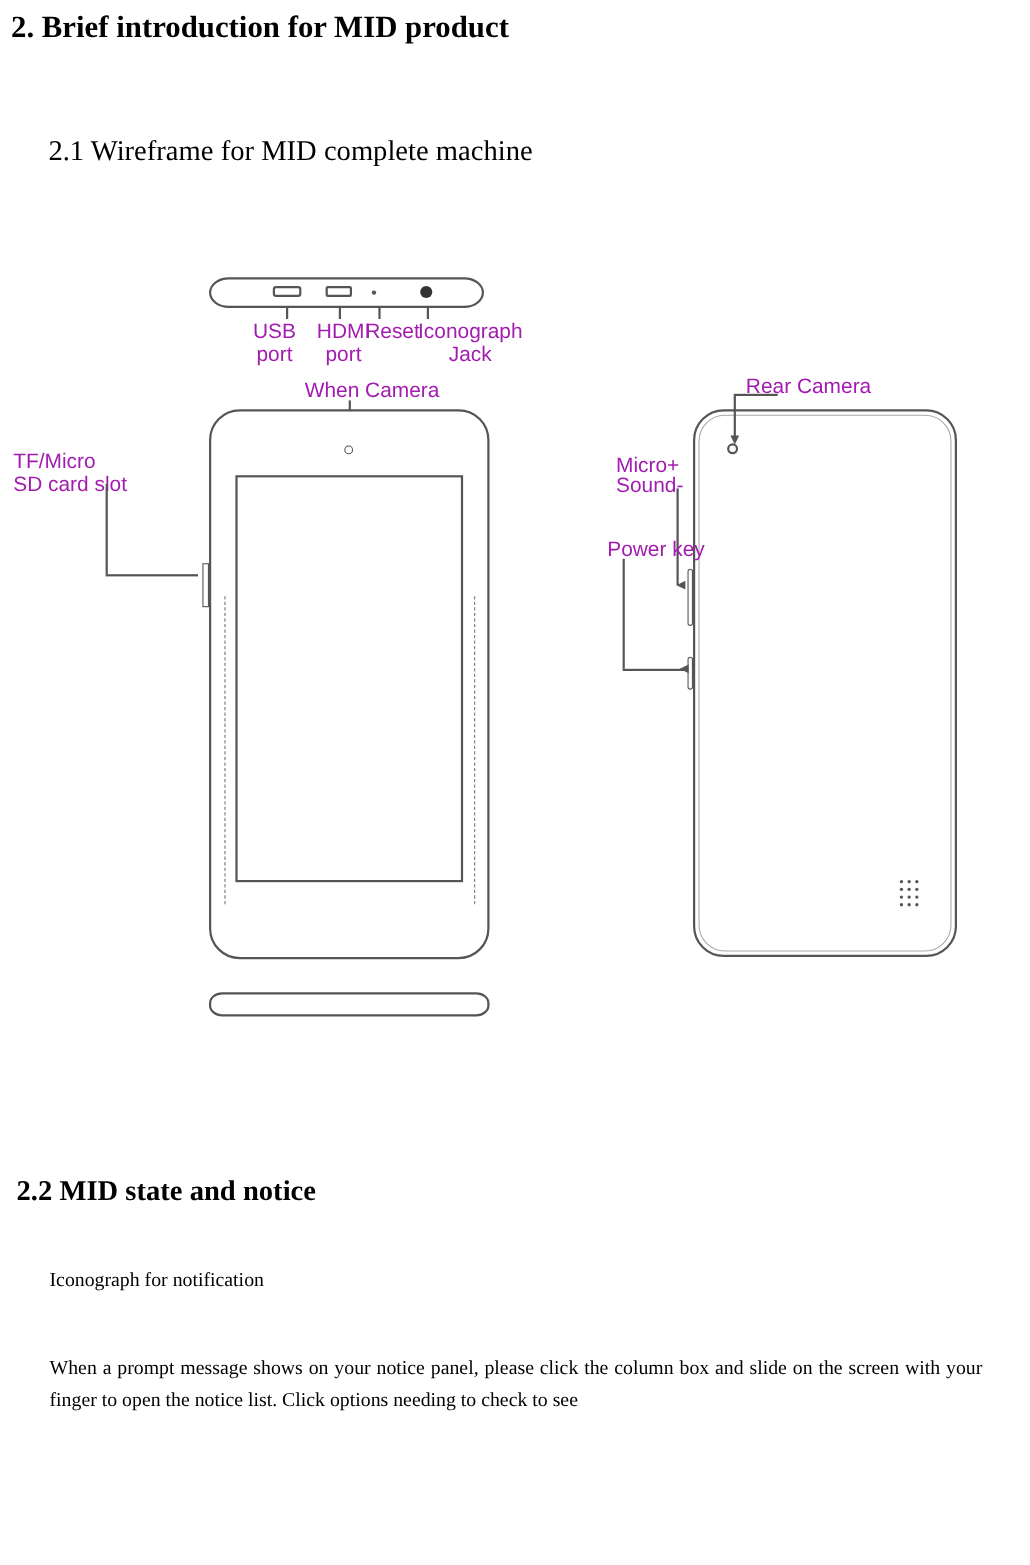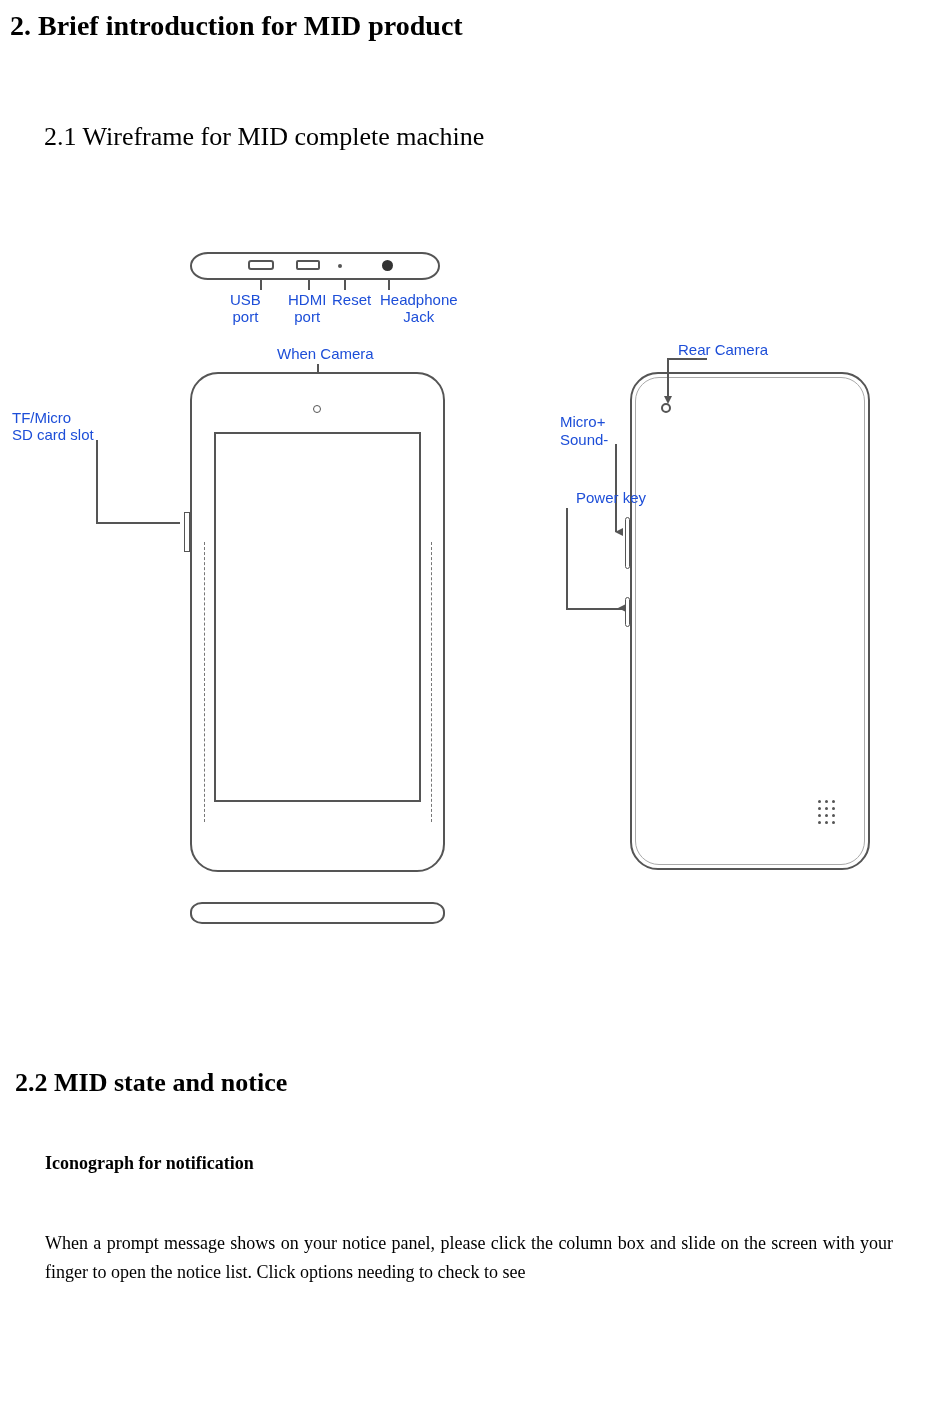"USB" .diagram-label { color: #1d4ed8 -> #a21caf; font-size: 15px -> 19px }
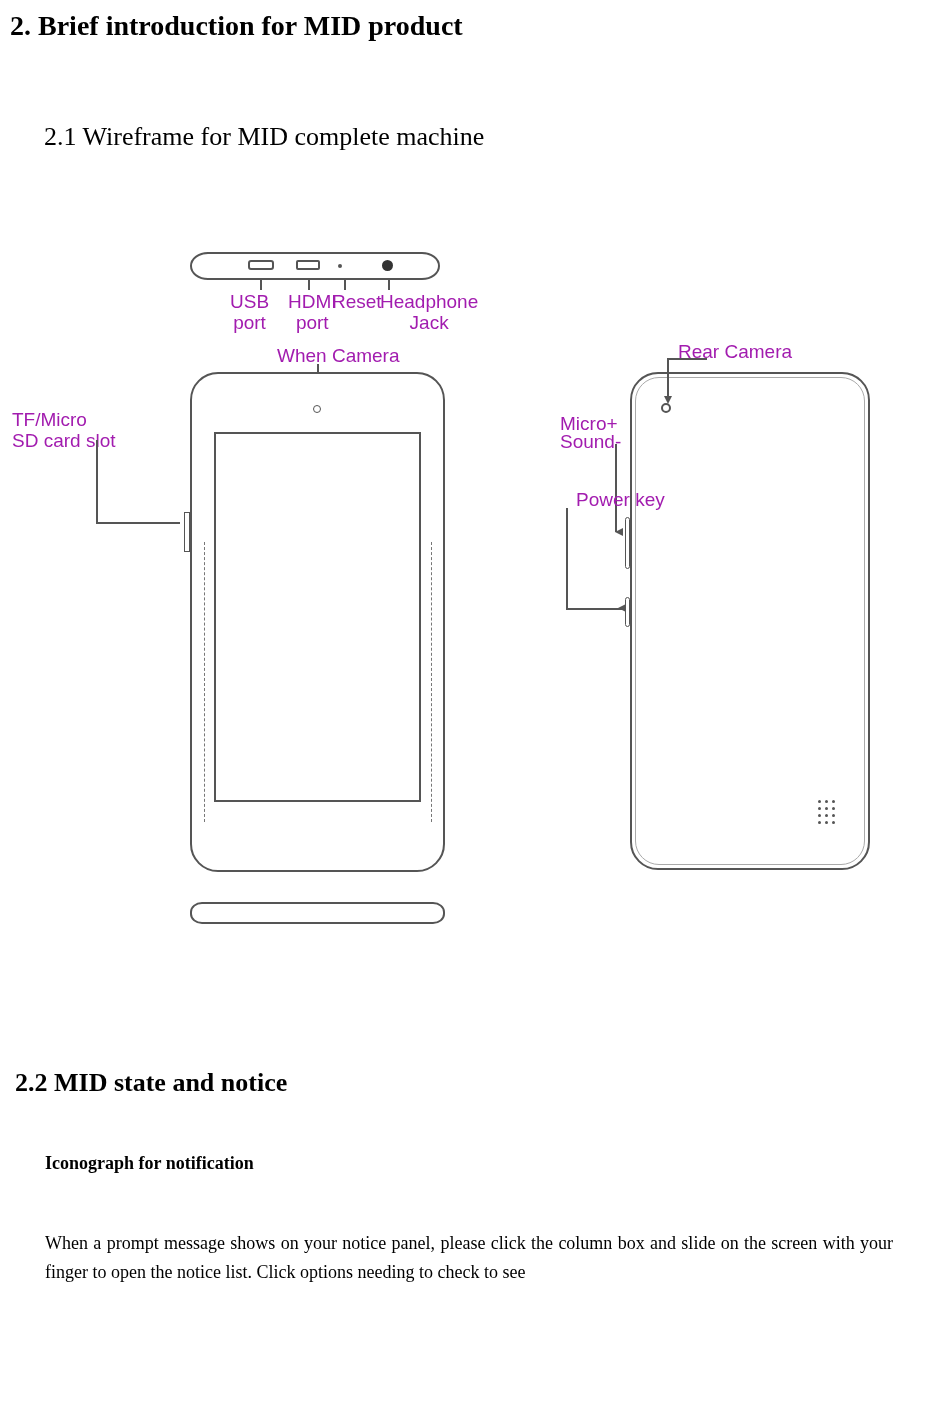"Headphone" div.diagram-label { text: Headphone -> Iconograph }
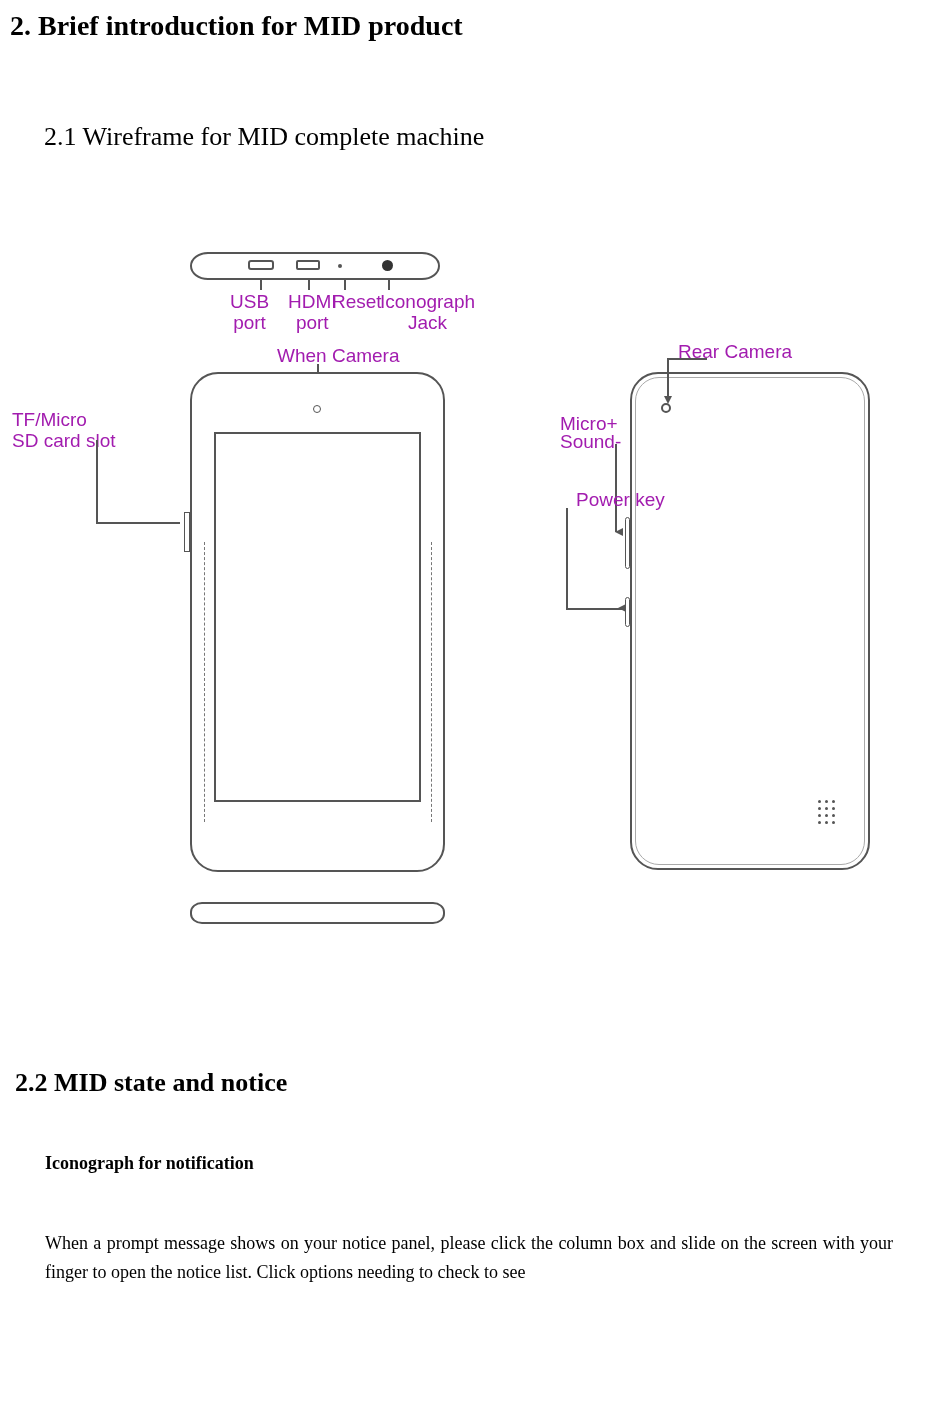"Power key" div.diagram-label { left: 566px -> 542px }
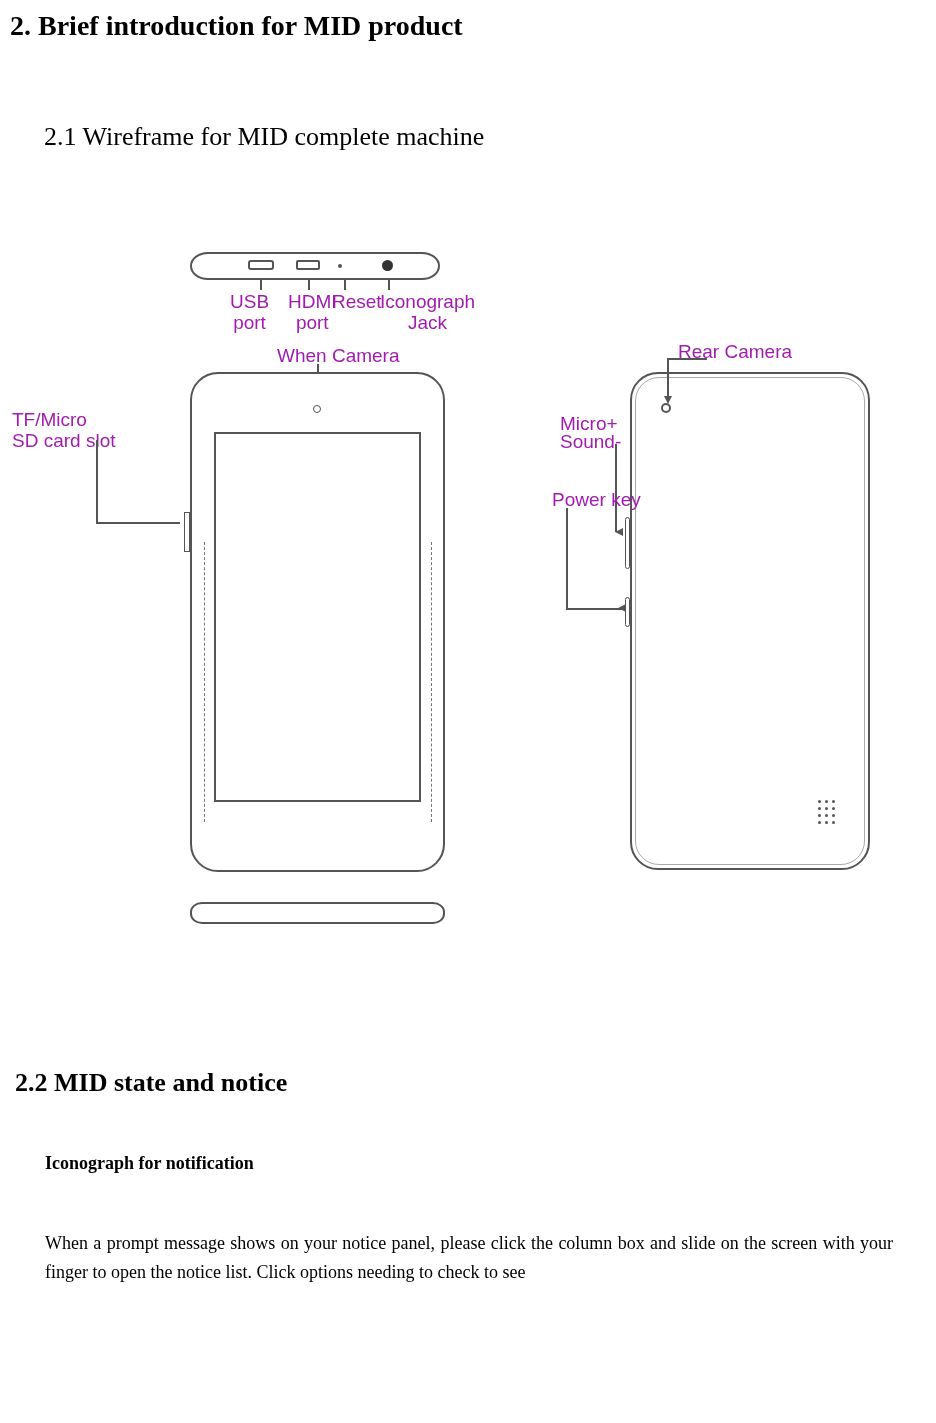"Iconograph for notification" .subheading { font-weight: bold -> normal }
